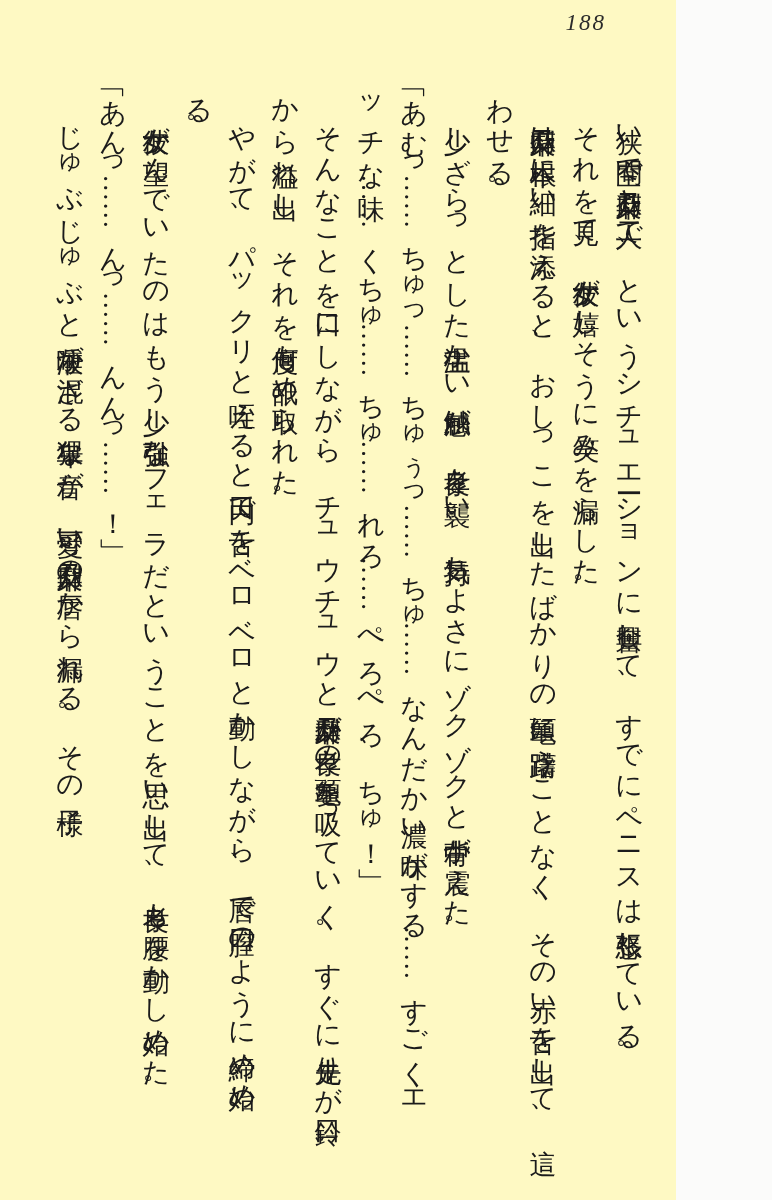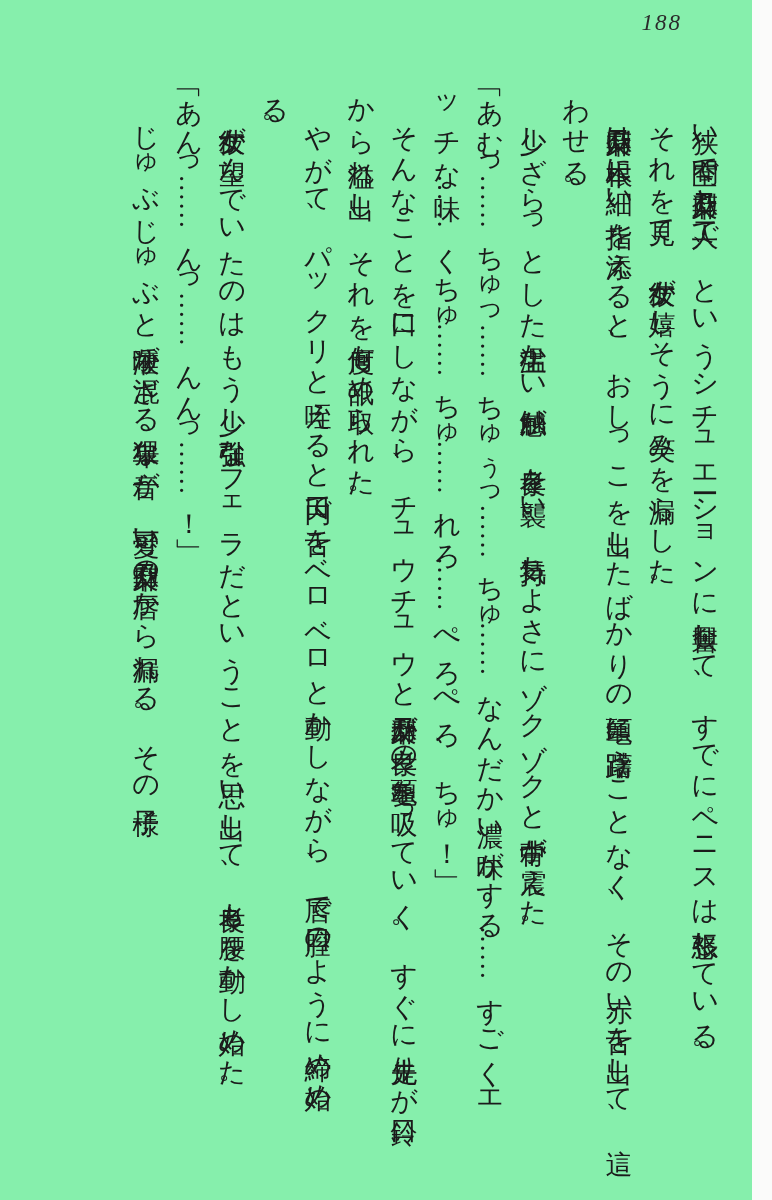"188" .book-page { background: #86efac -> #fef9c3; width: 752px -> 676px }
